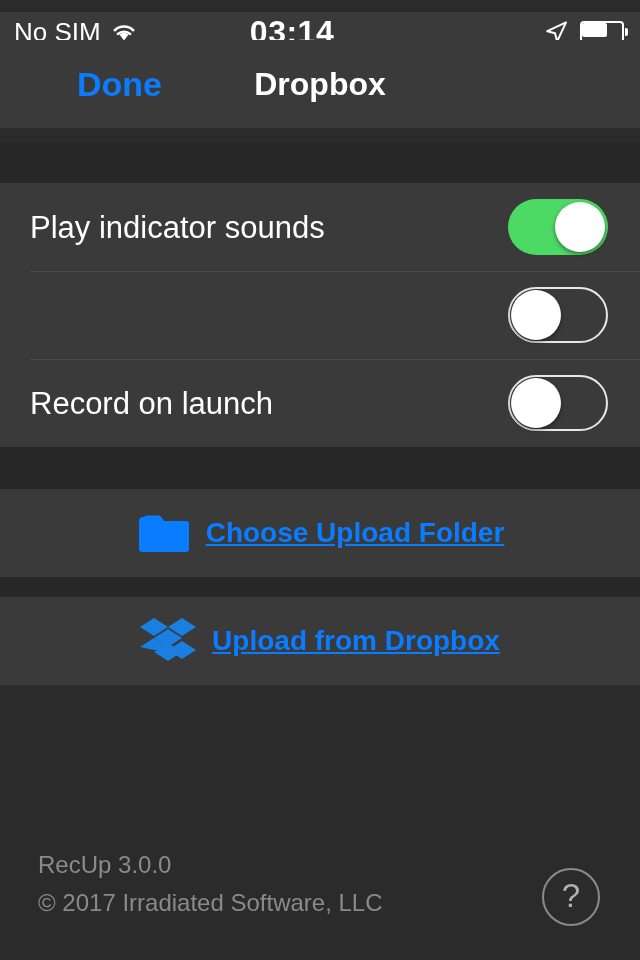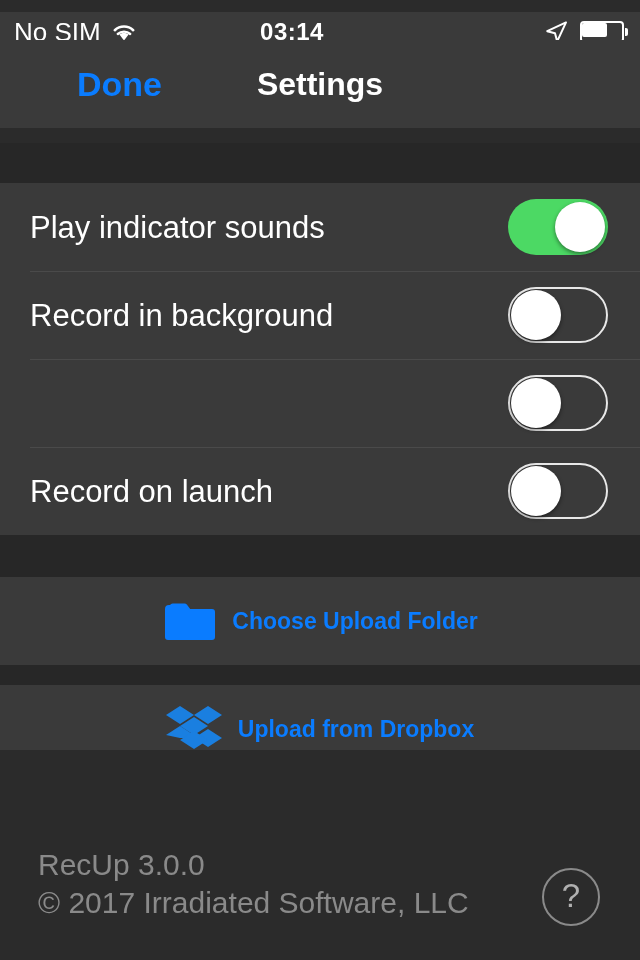"03:14" .sb-center { font-size: 24px -> 32px }
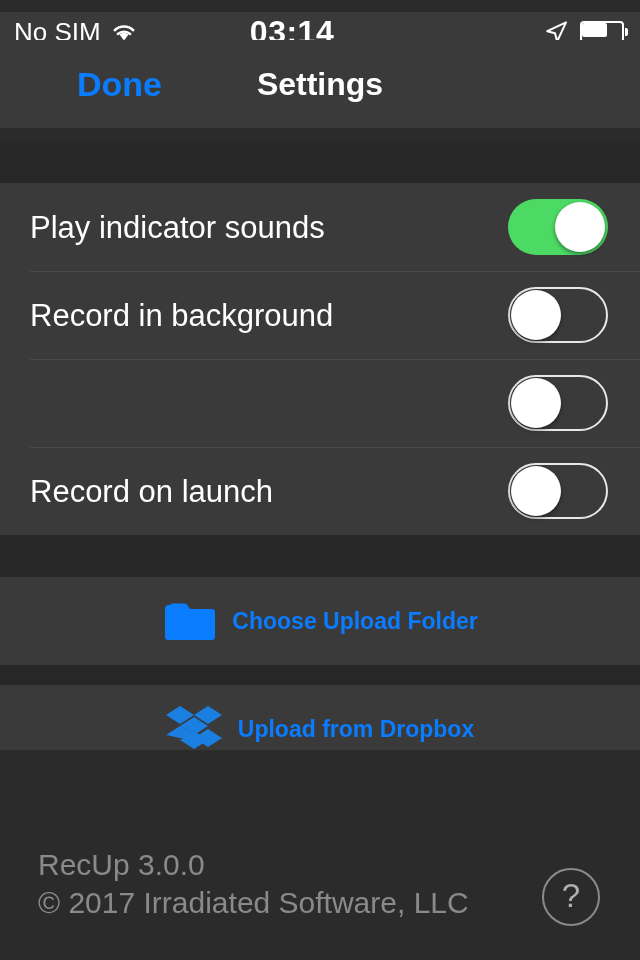"Settings" div.nav-title { text: Settings -> Dropbox }
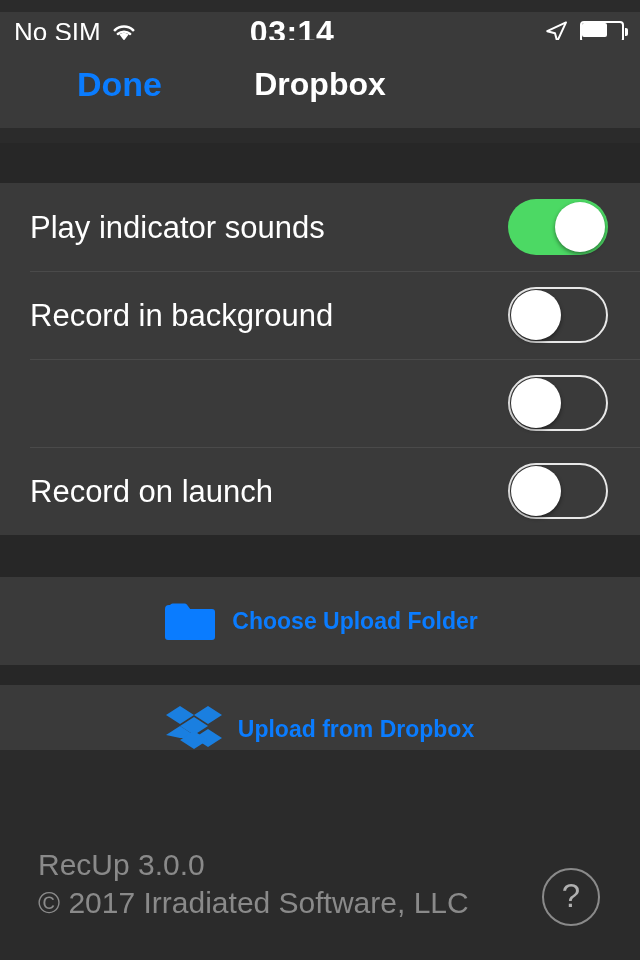"Record in background" div.row { html: <div> <span>Record in background</span> <button> <span></span> <span></span> </button> </div> -> none }
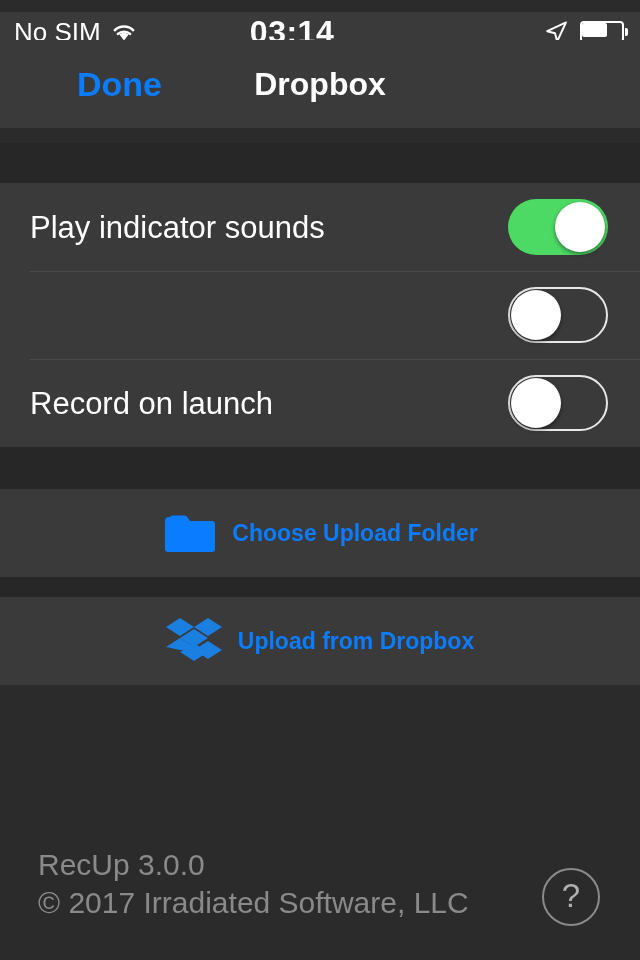"Choose Upload Folder" .action-label { font-size: 23px -> 28px; text-decoration: none -> underline }
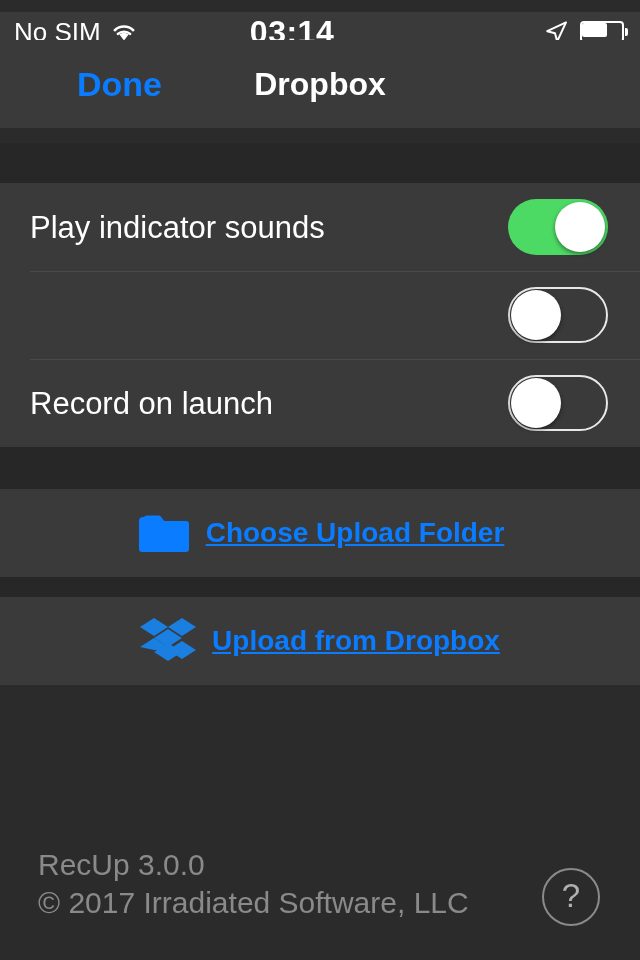"RecUp 3.0.0" .footer-text { font-size: 30px -> 24px }
